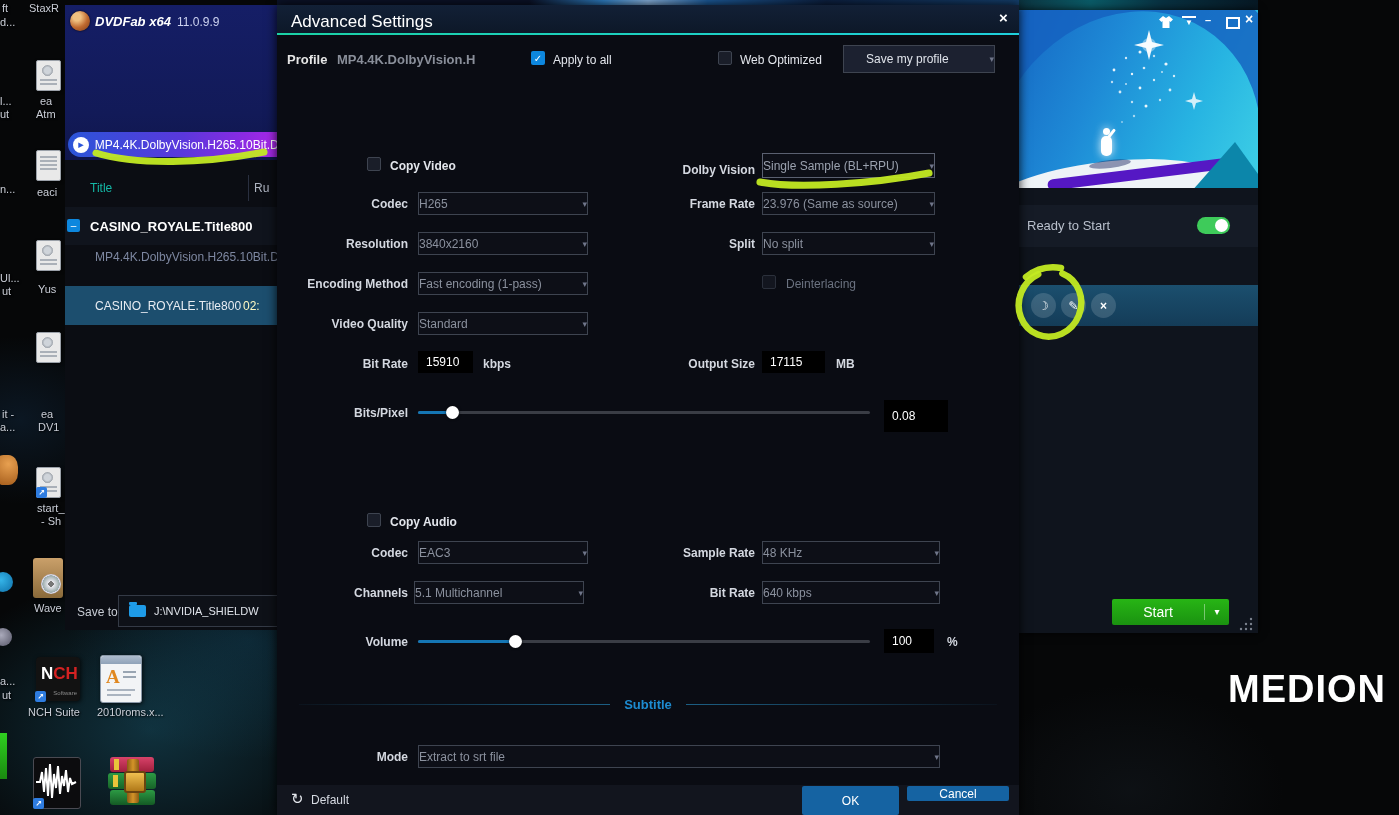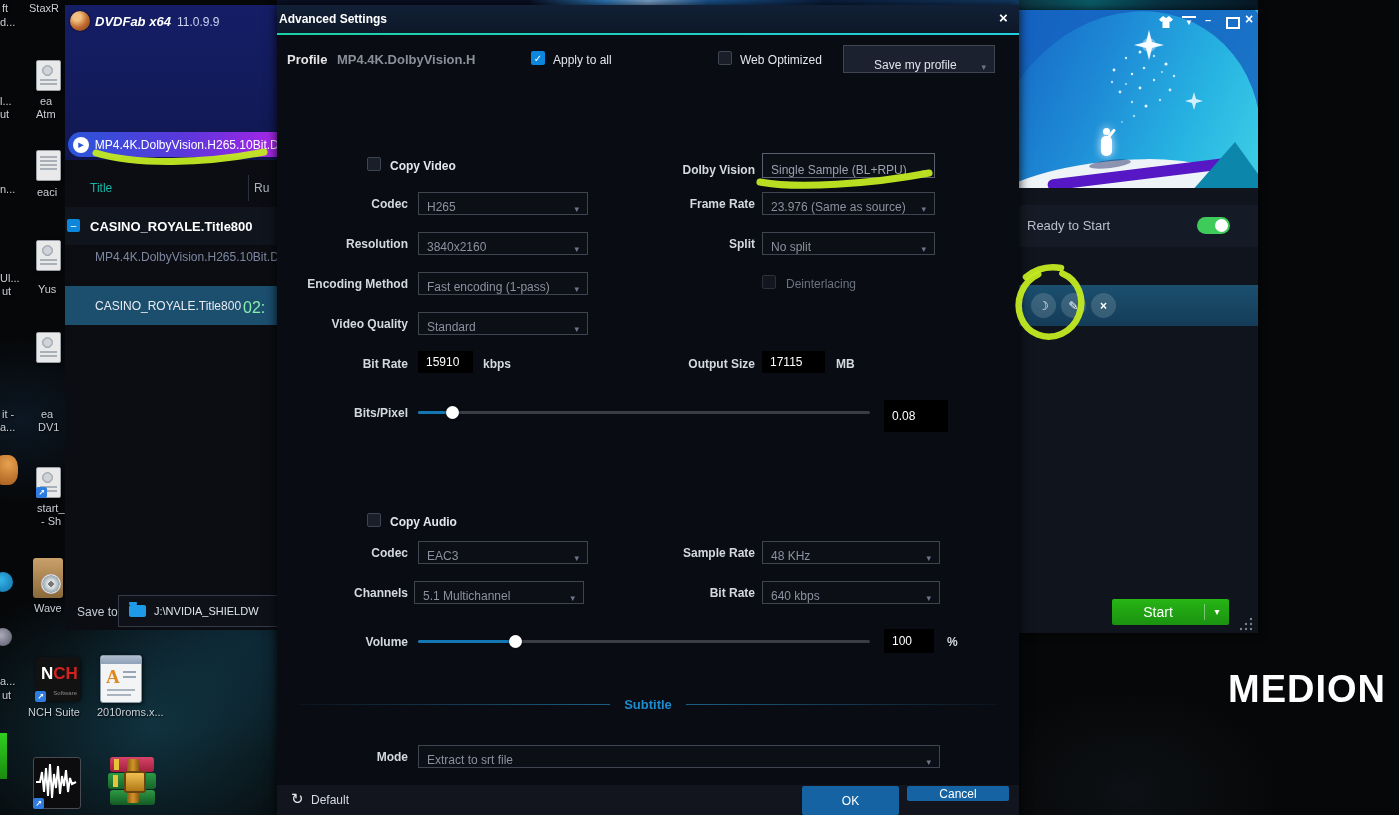"Advanced Settings" span.abs { font-size: 12px -> 17px; font-weight: bold -> normal; left: 2px -> 14px }
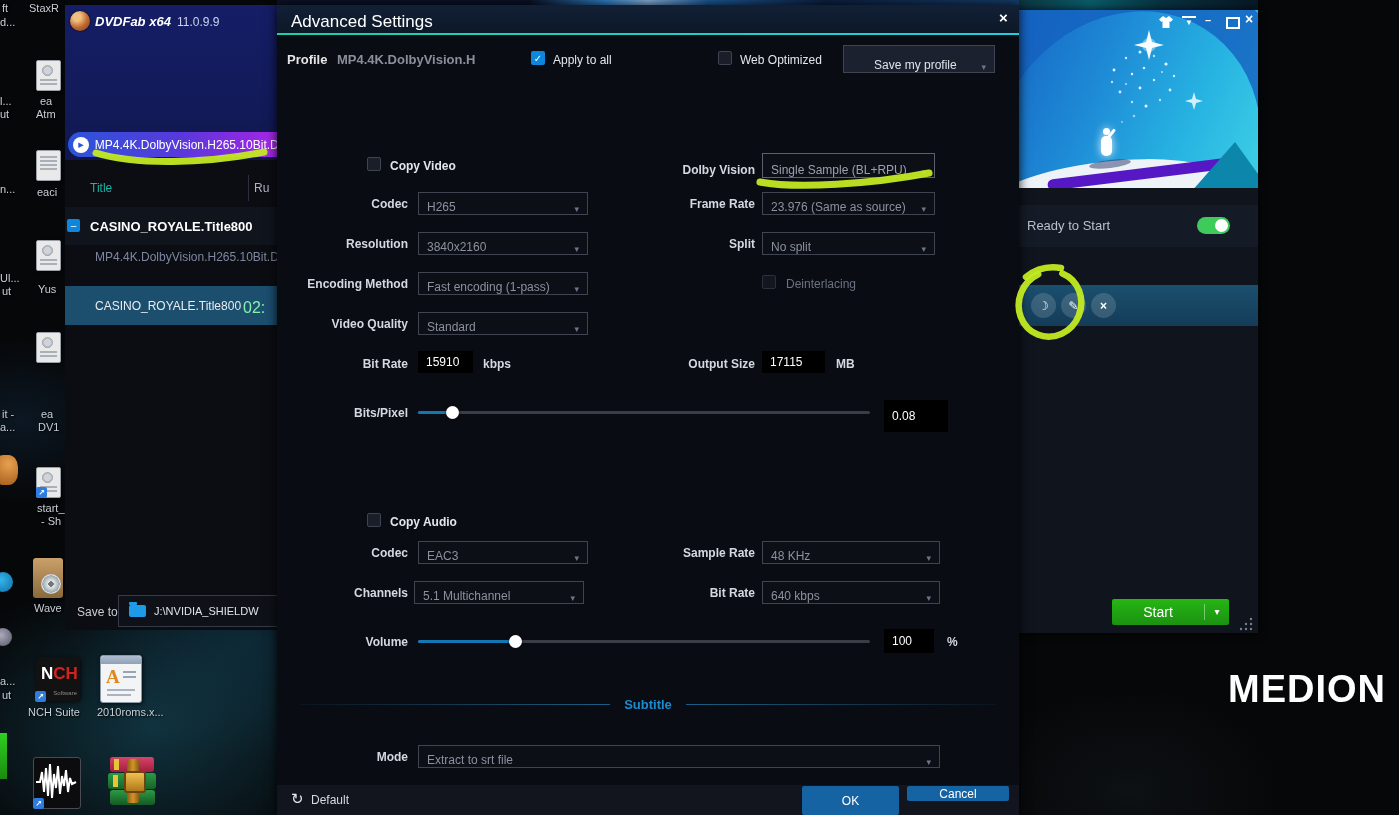"Save my profile" .dd { align-items: flex-end -> center; padding: 0 8px -> 0 0 }
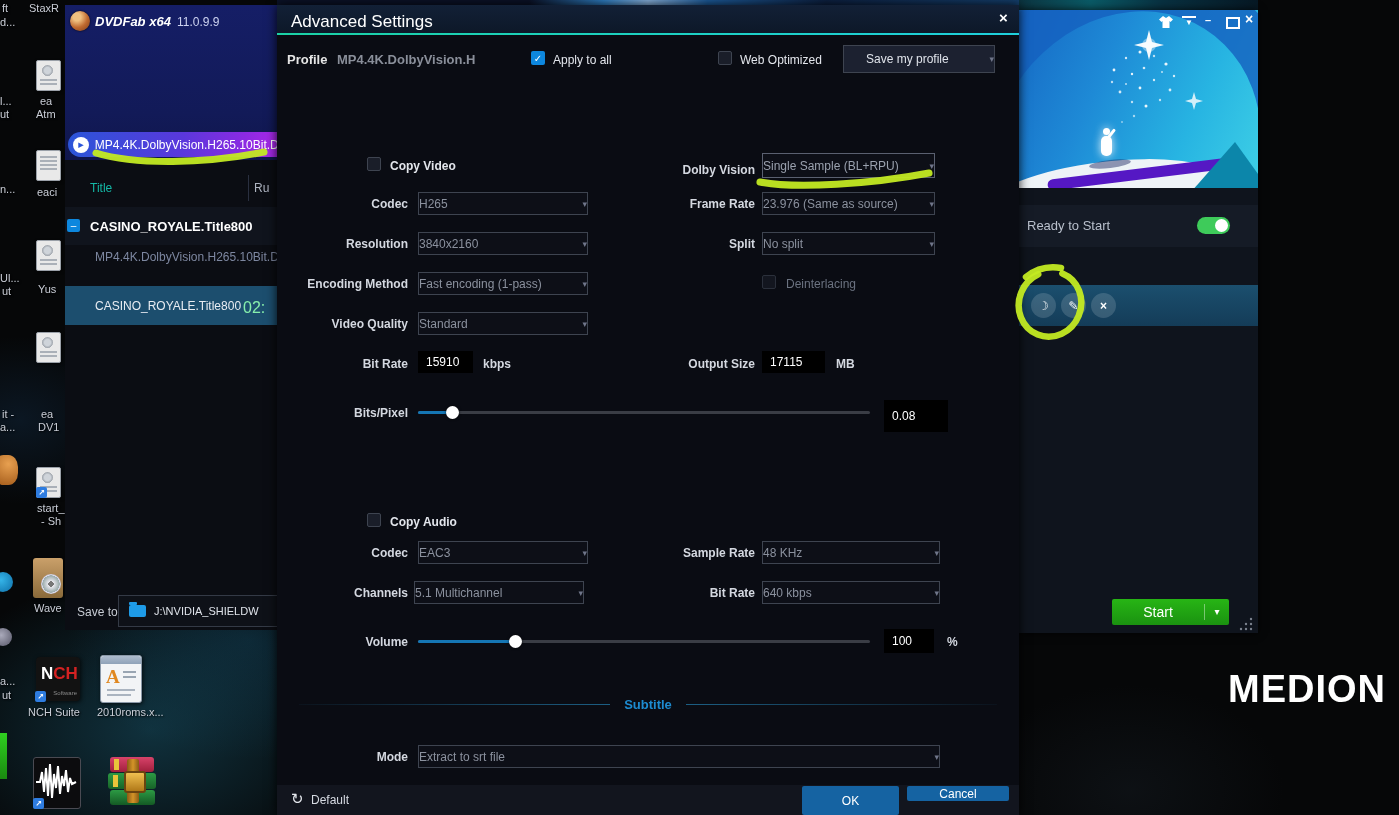"02:" span.abs { color: #86efac -> #fef9c3; font-size: 16px -> 12px }
